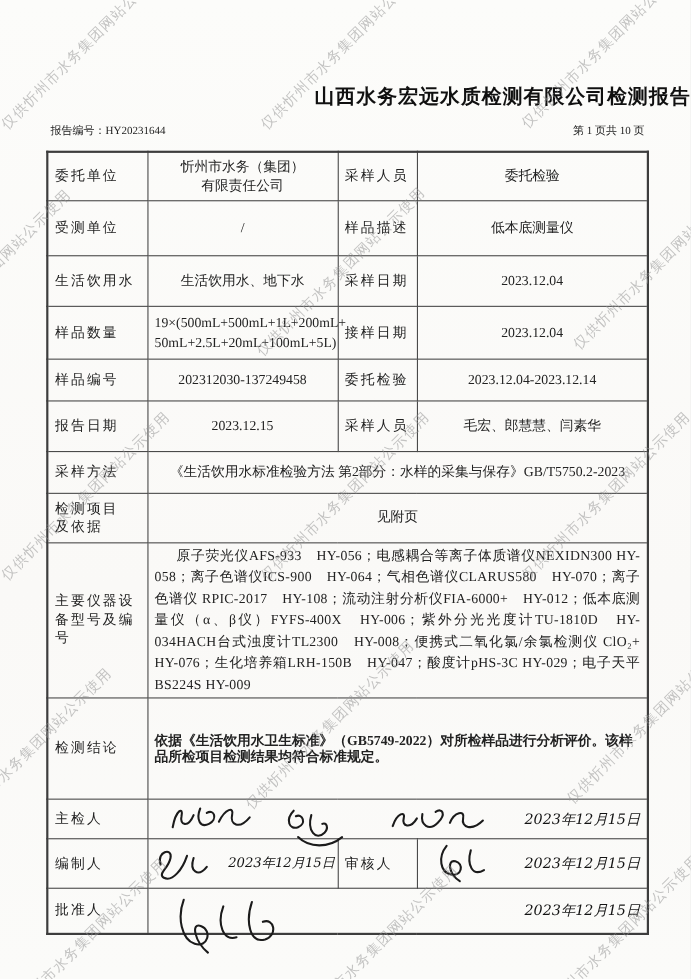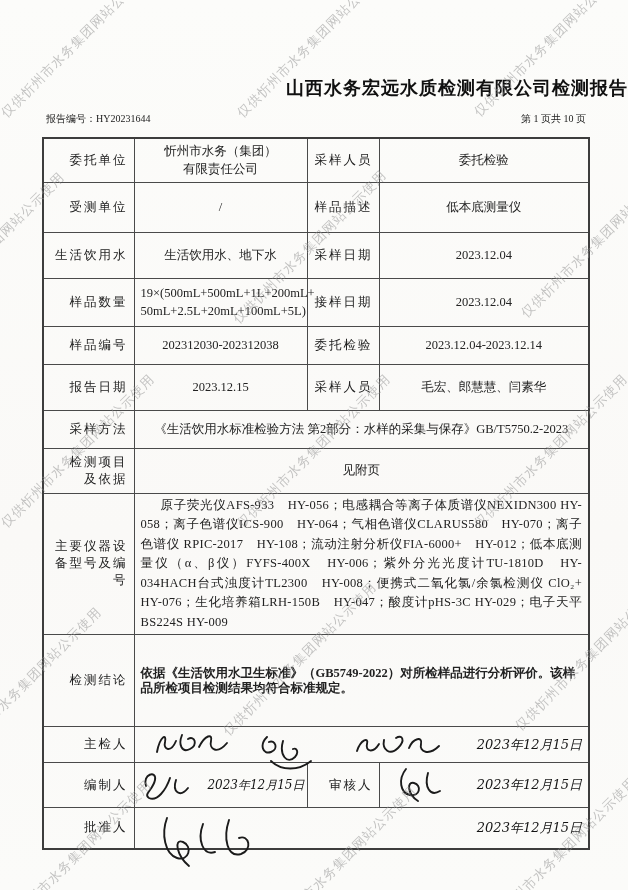"委托单位" .lbl { text-align: right -> left }
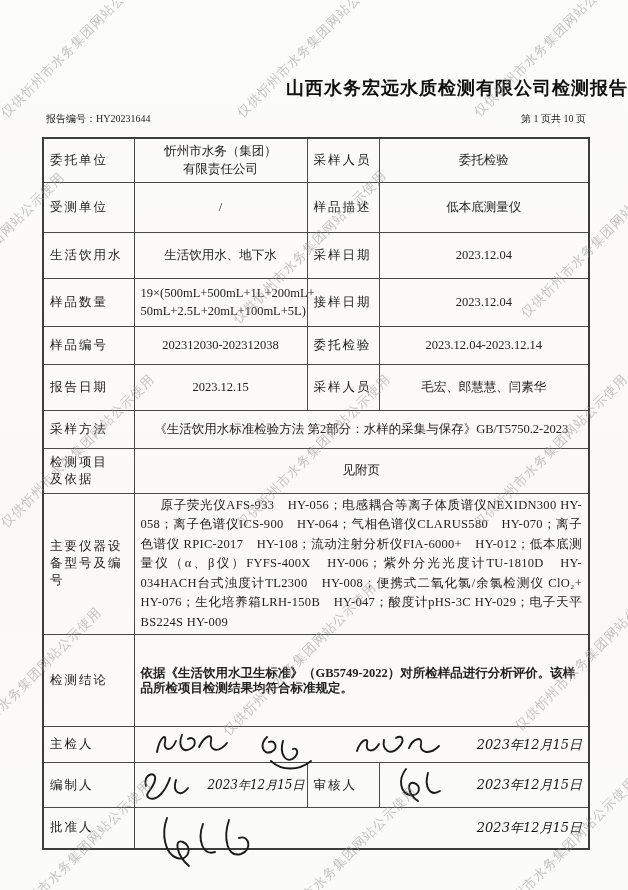"202312030-202312038" td.val { text: 202312030-202312038 -> 202312030-137249458 }
